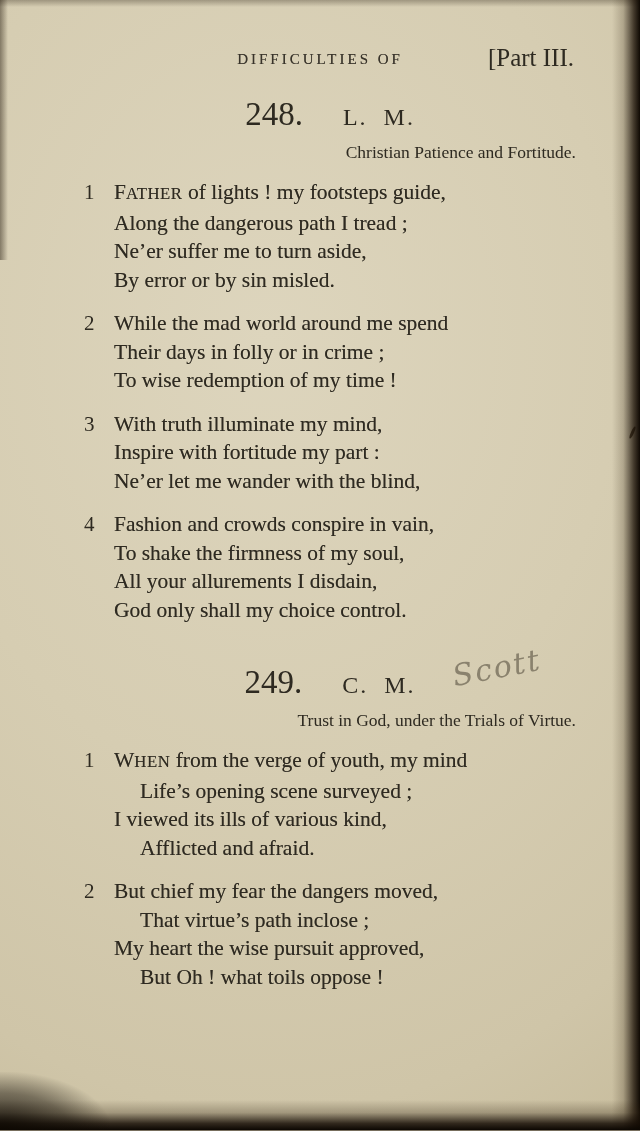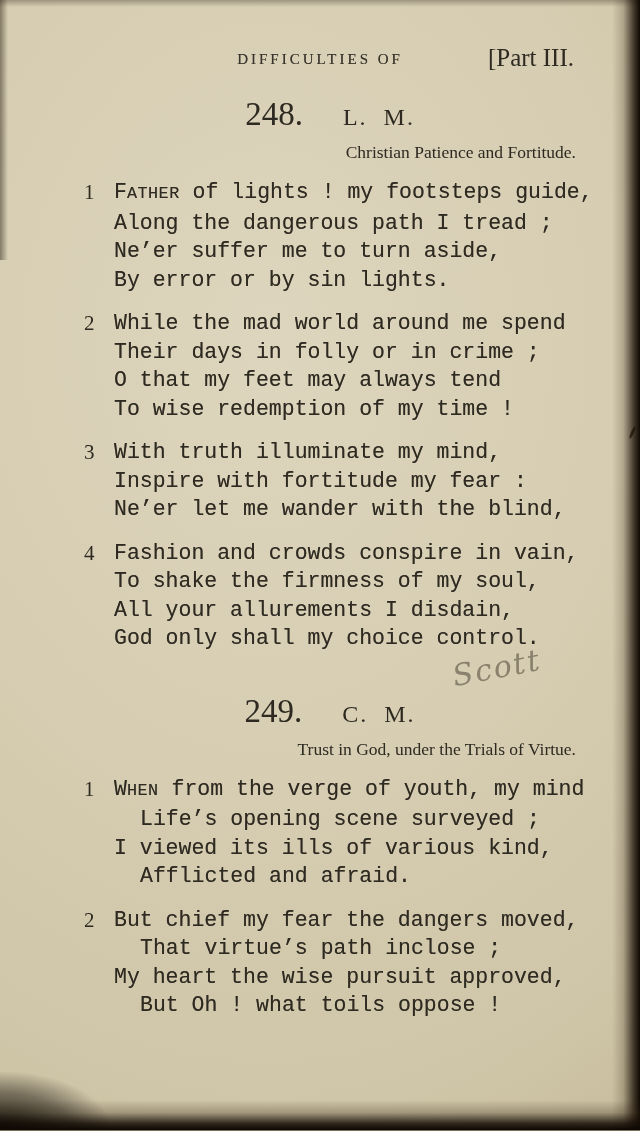"FATHER of lights ! my" .line { font-family: Liberation Mono, monospace -> none }
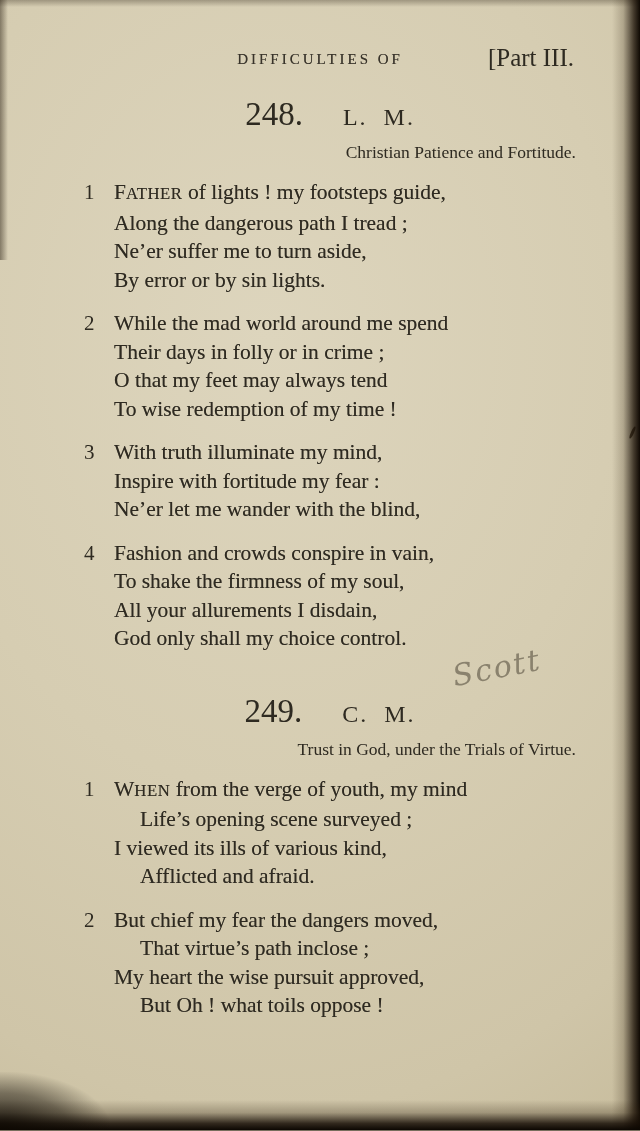"By error or by sin" div.line { text: lights -> misled }
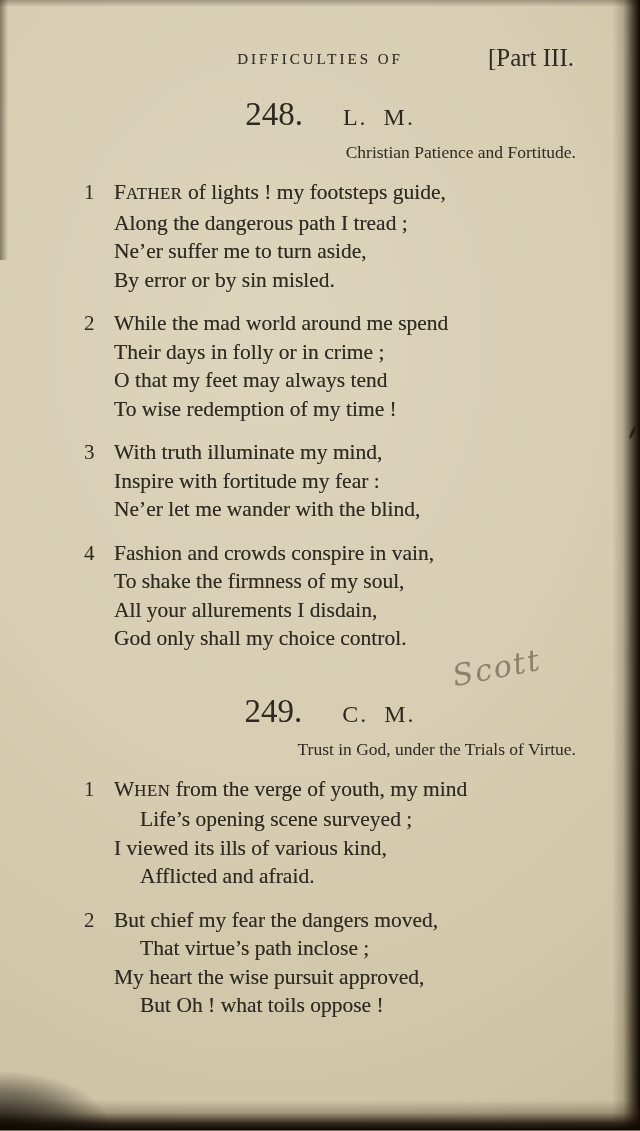"O that my feet may" div.line { html: <div>O that my feet may always tend</div> -> none }
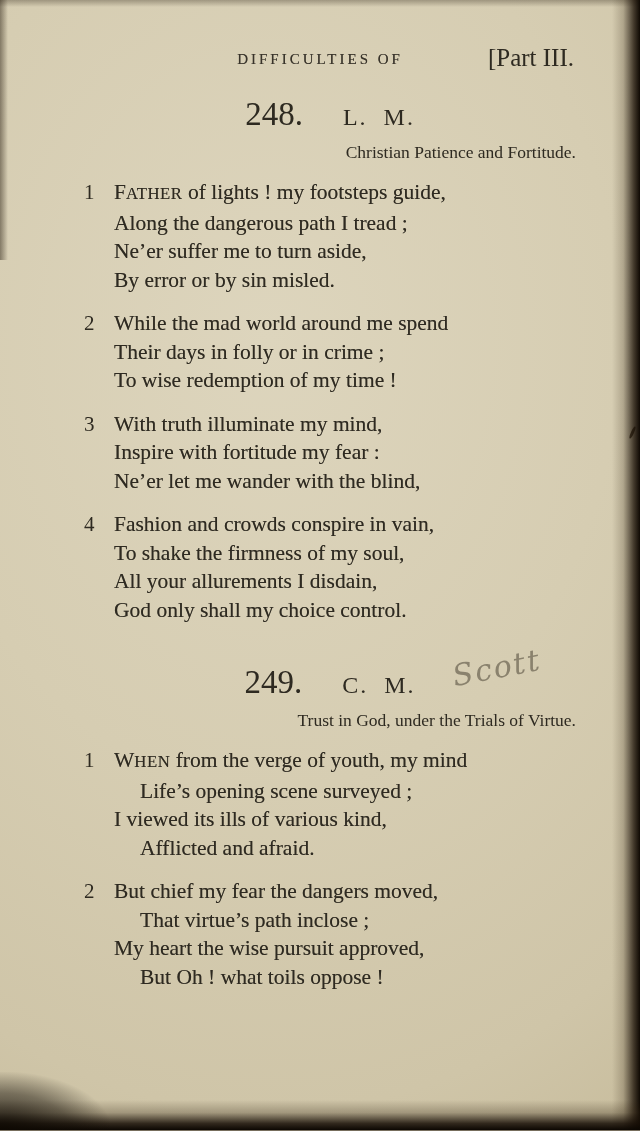"Inspire with fortitude my fear" div.line { text: fear -> part }
